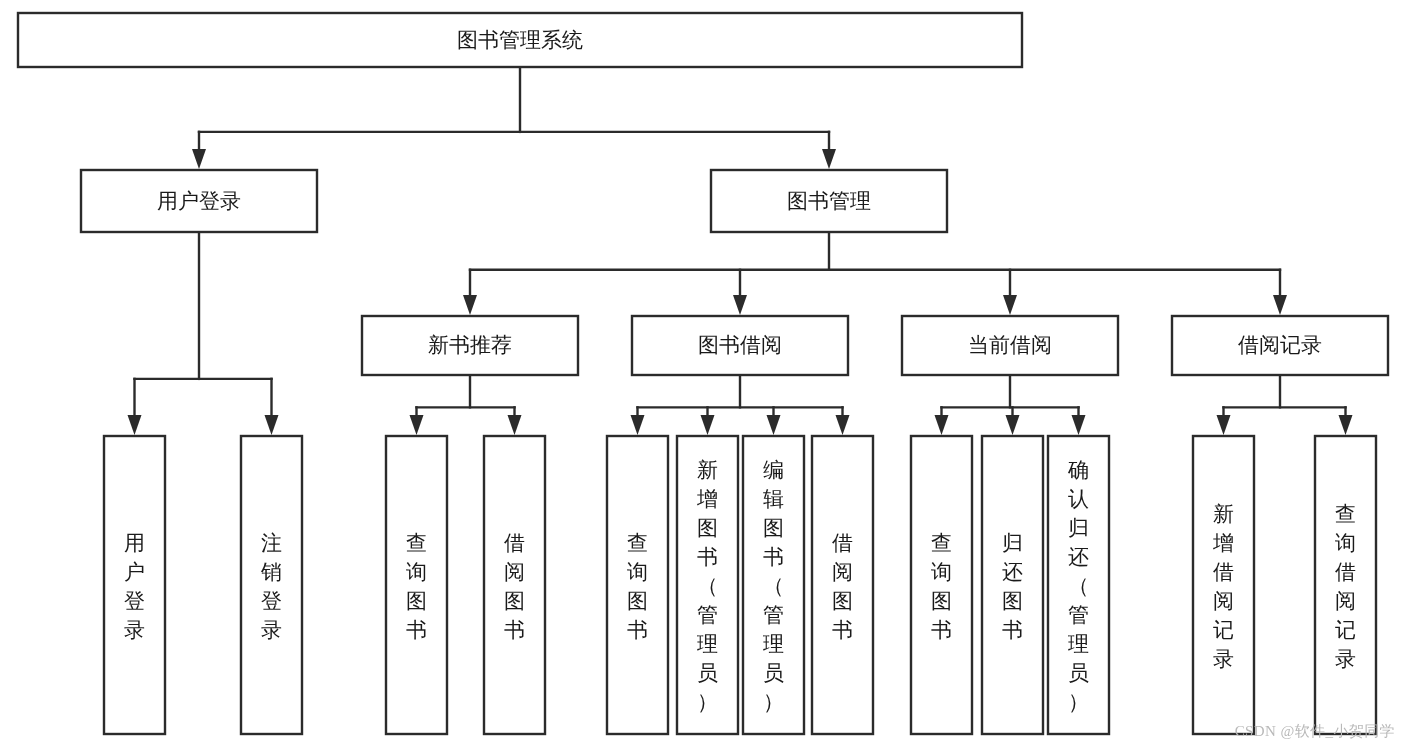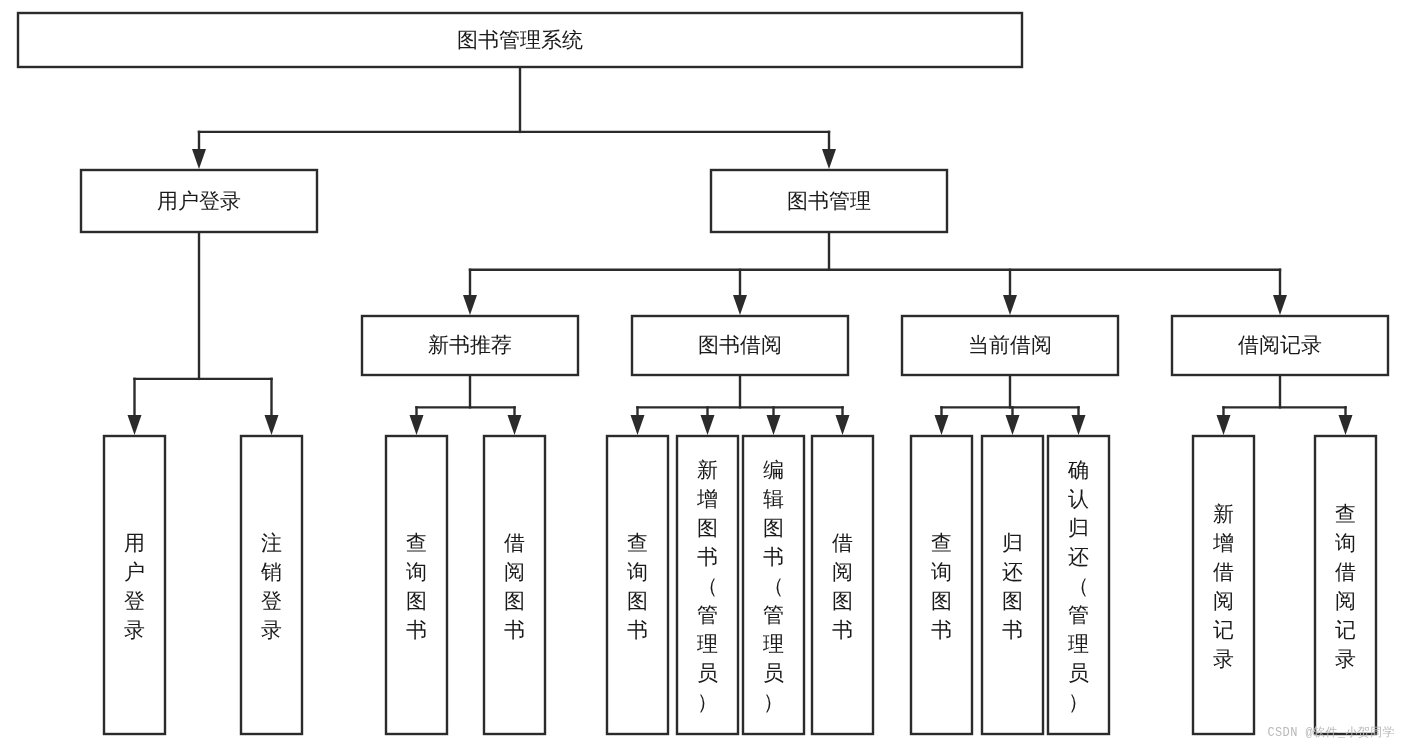"CSDN @软件_小贺同学" .watermark { font-family: Liberation Mono, monospace -> Liberation Serif, serif; font-size: 12px -> 15px }
